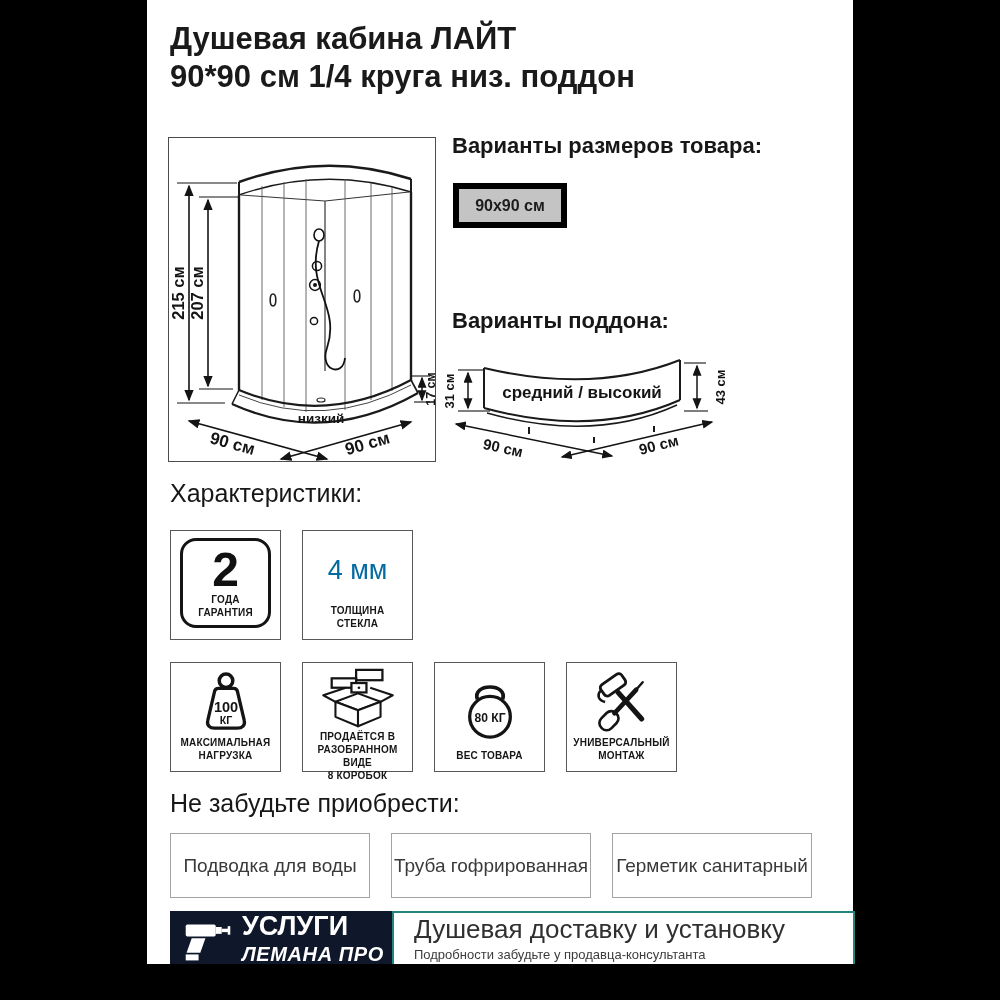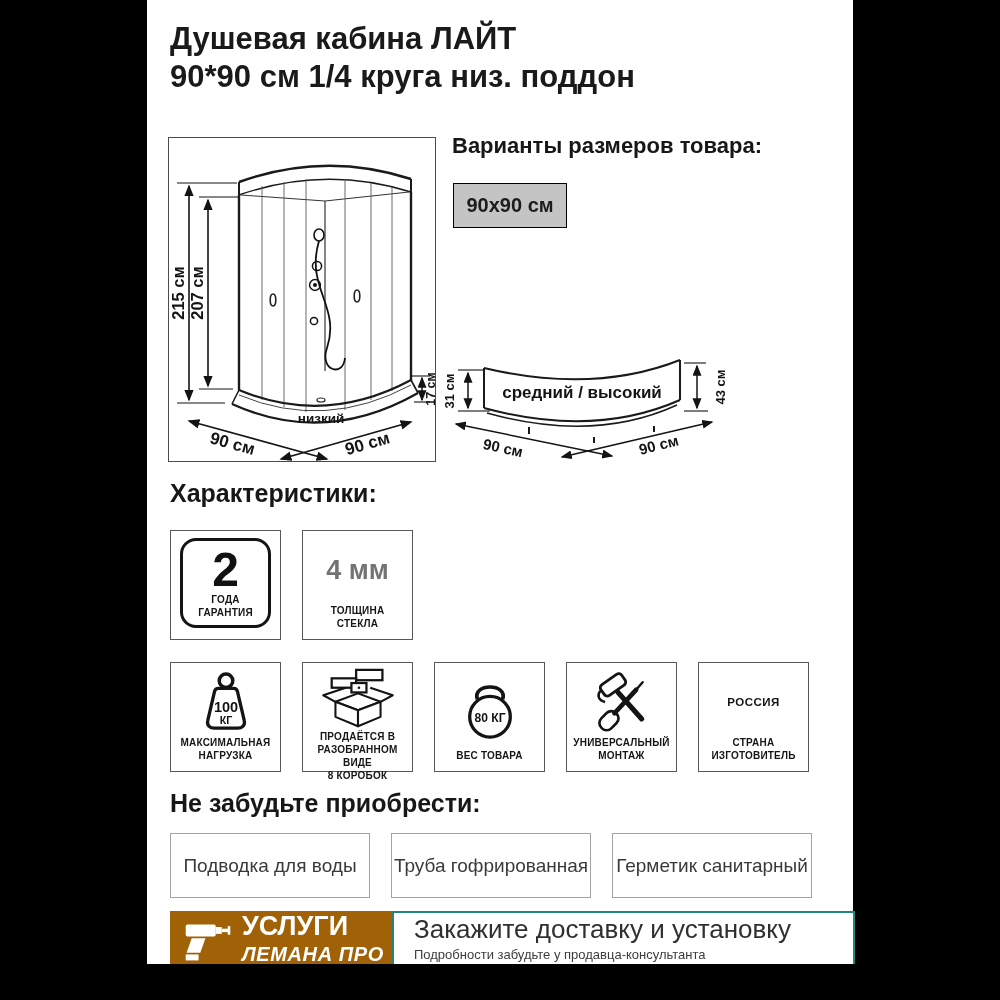"90x90 см" .badge { border: 1px solid #000000 -> 6px solid #000000; font-size: 20px -> 16px }
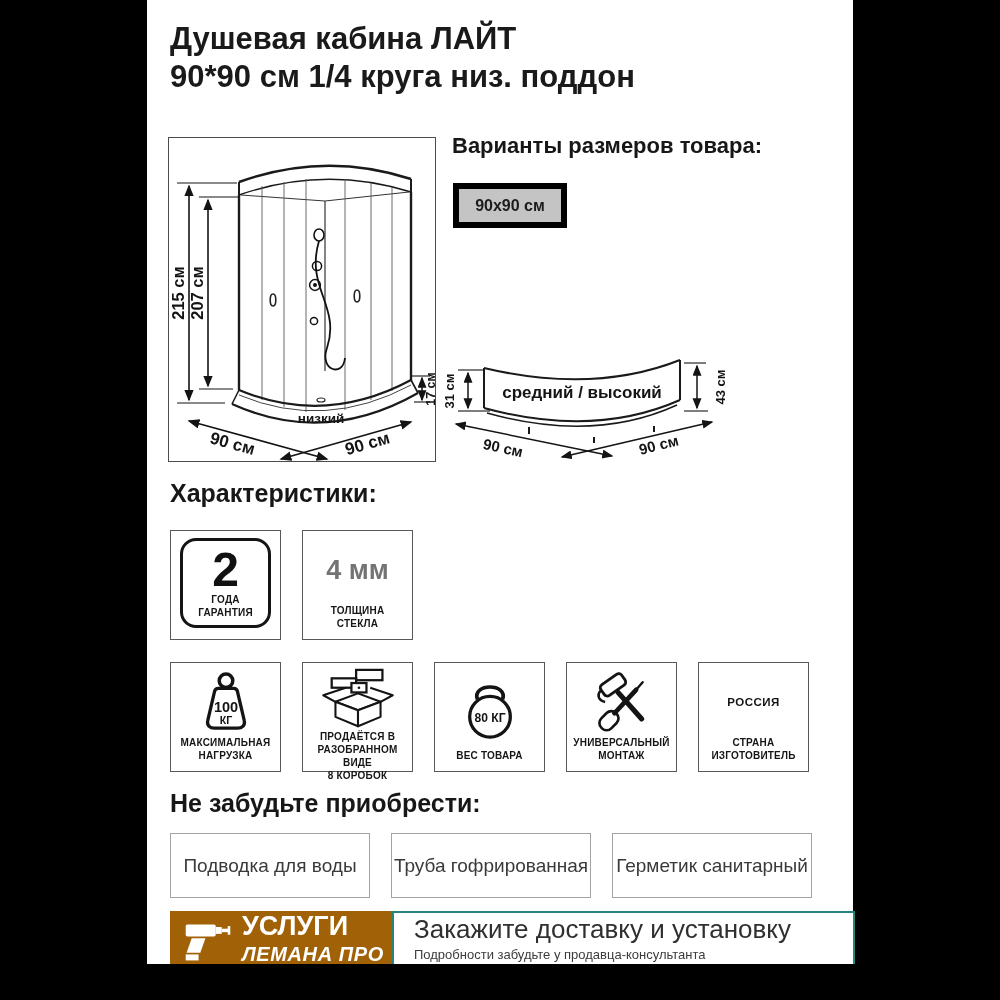"Варианты поддона:" div.abs { html: none -> <div>Варианты поддона:</div> }
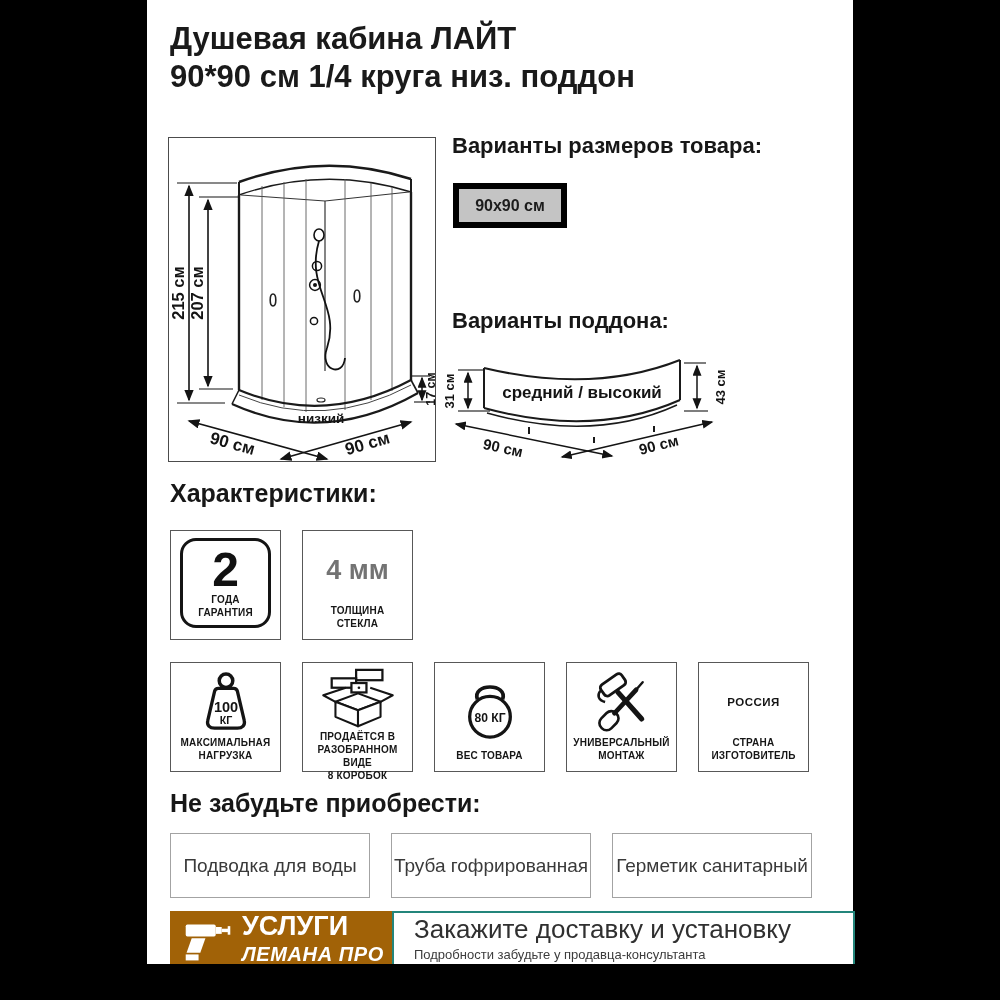"Характеристики:" .h2b { font-weight: bold -> normal }
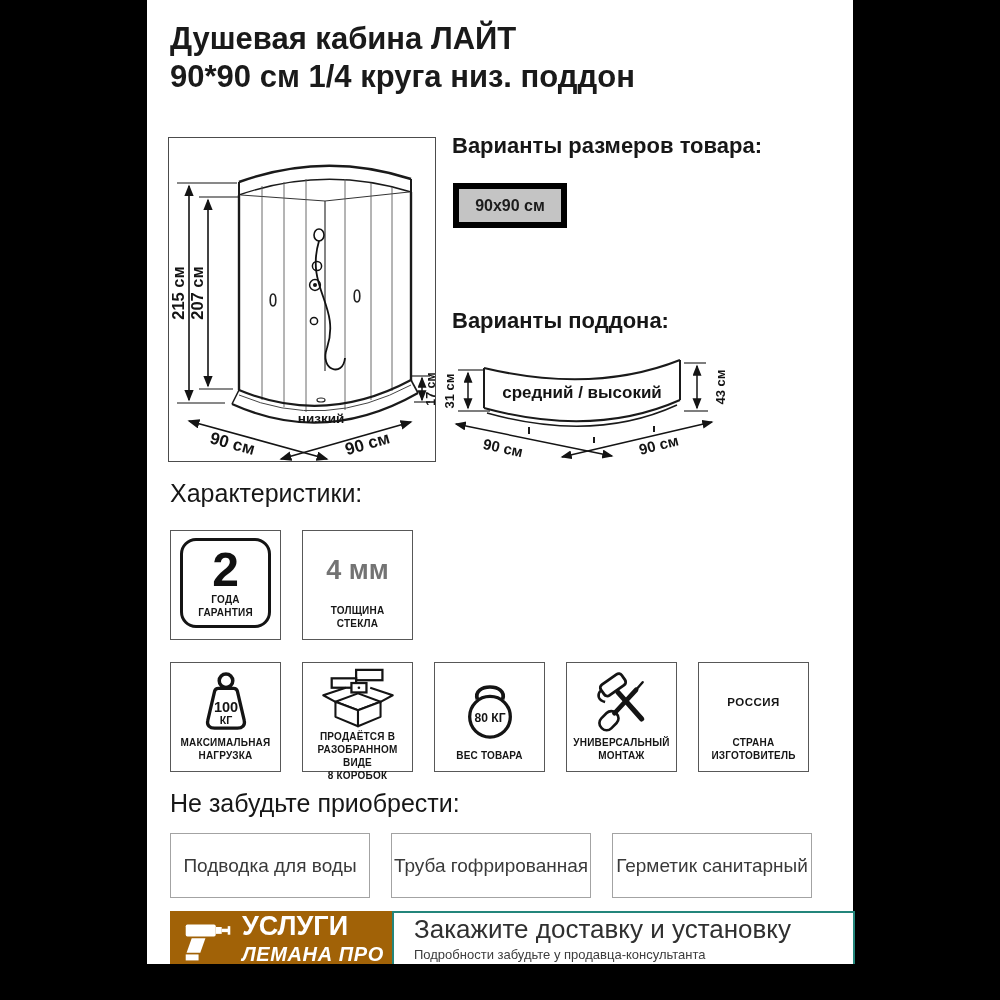"4 мм" .char-value-big { color: #737373 -> #0369a1; font-weight: bold -> normal }
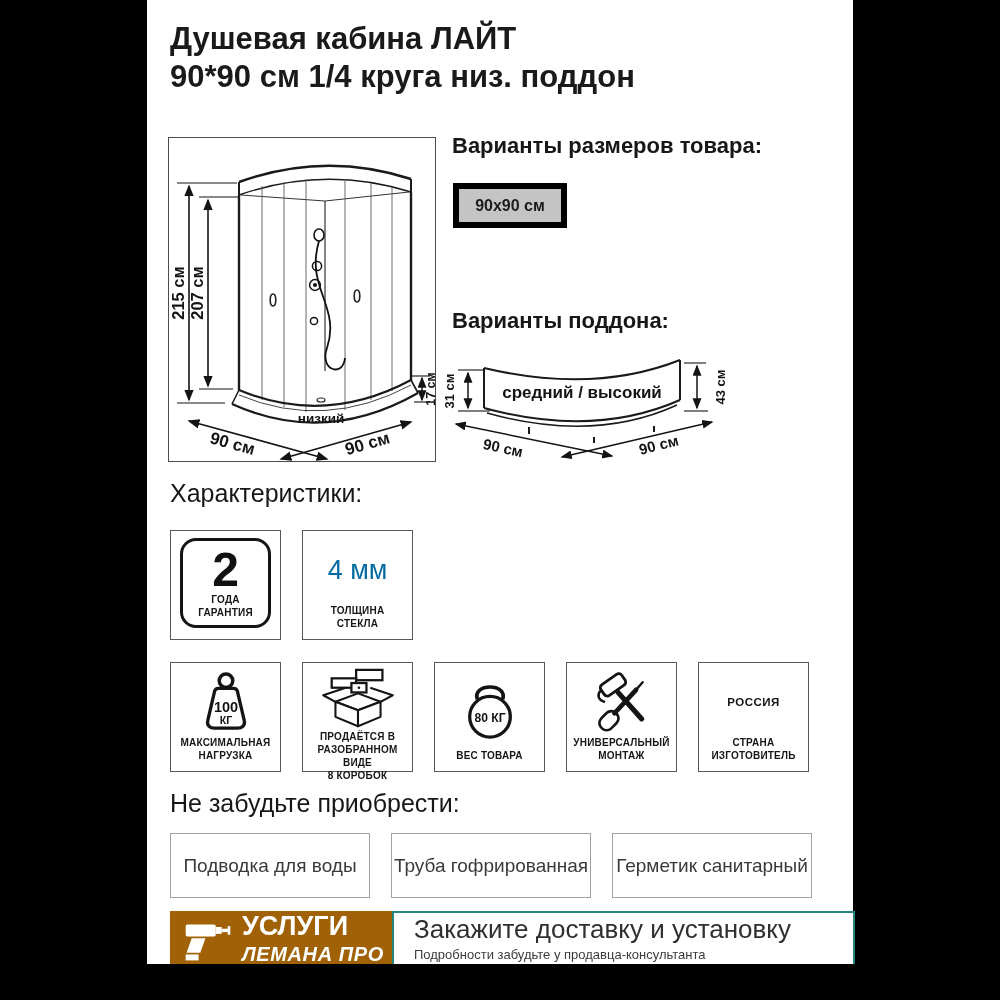"РОССИЯ" div.char-box { html: <div> <div> <span>РОССИЯ</span> </div> <div>СТРАНА ИЗГОТОВИТЕЛЬ</div> </div> -> none }
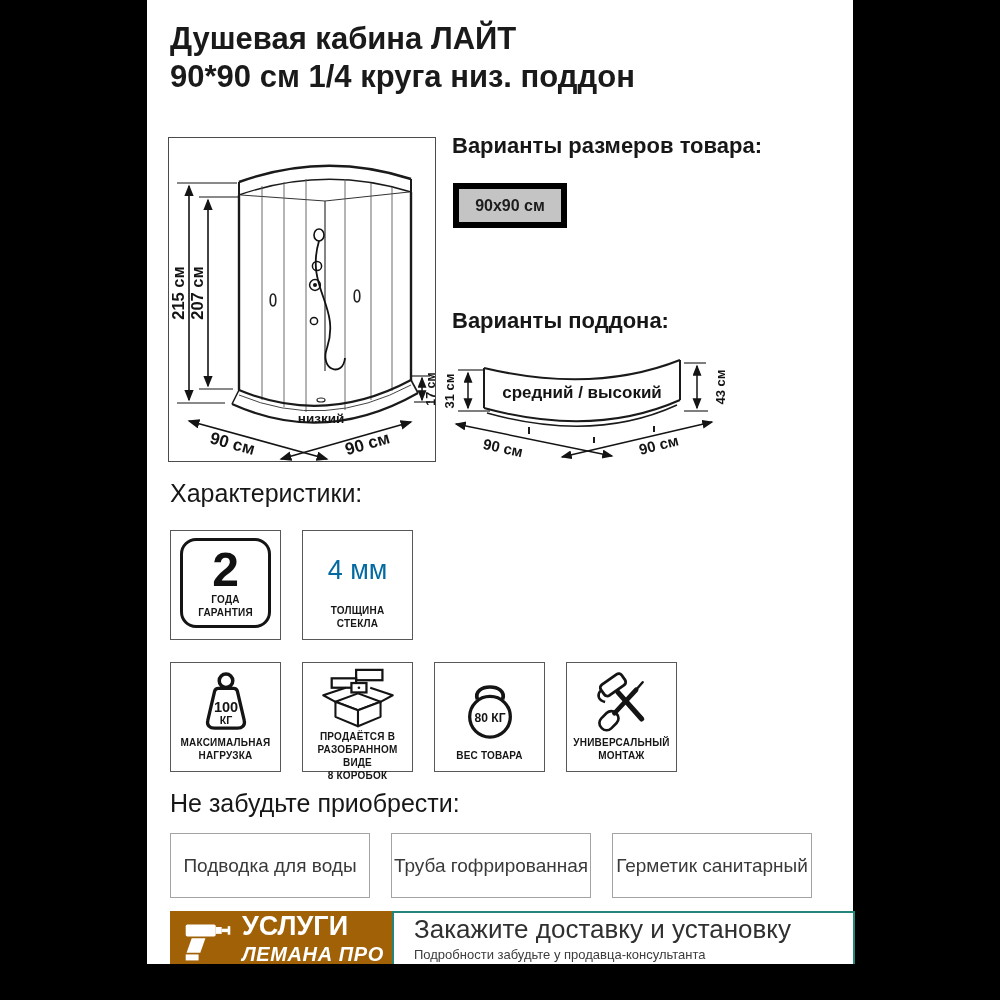"УСЛУГИ" .svc-brand { background: #a16207 -> #0f172a }
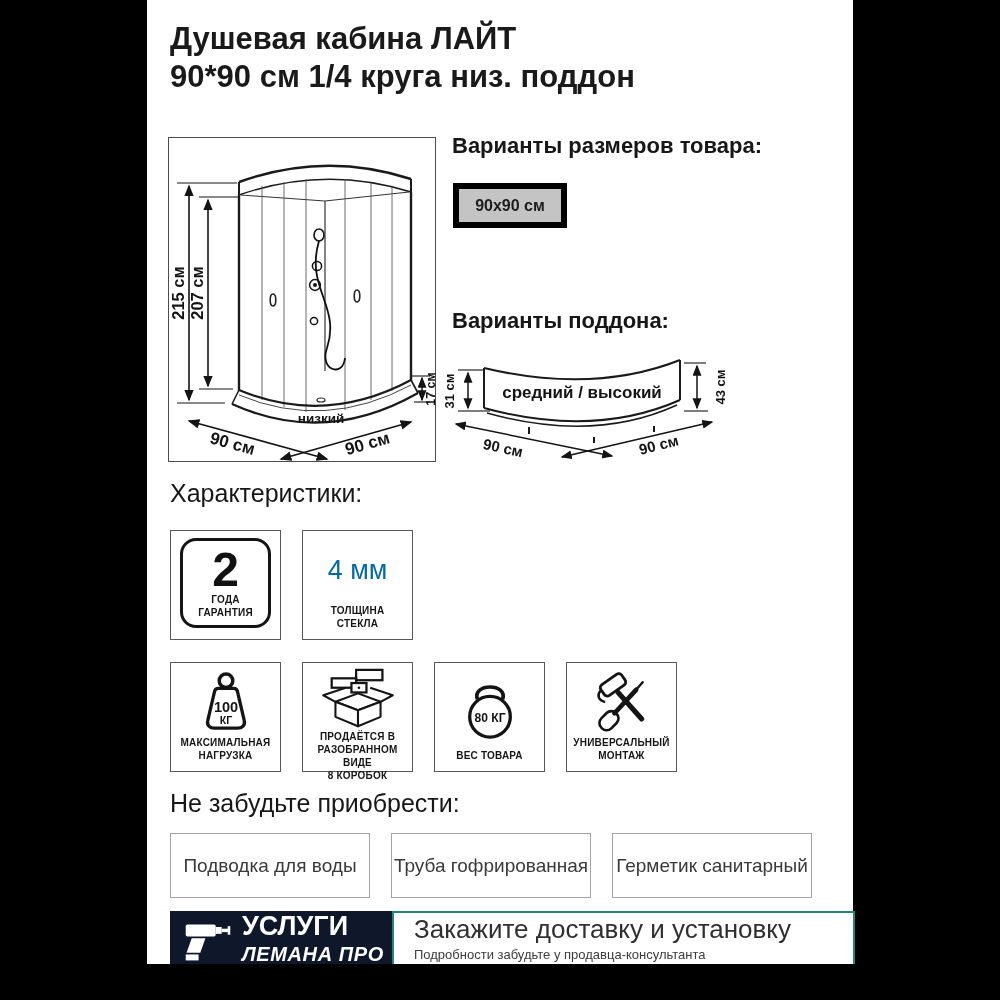"Закажите доставку и установку" div.svc-cta-title { text: Закажите -> Душевая }
